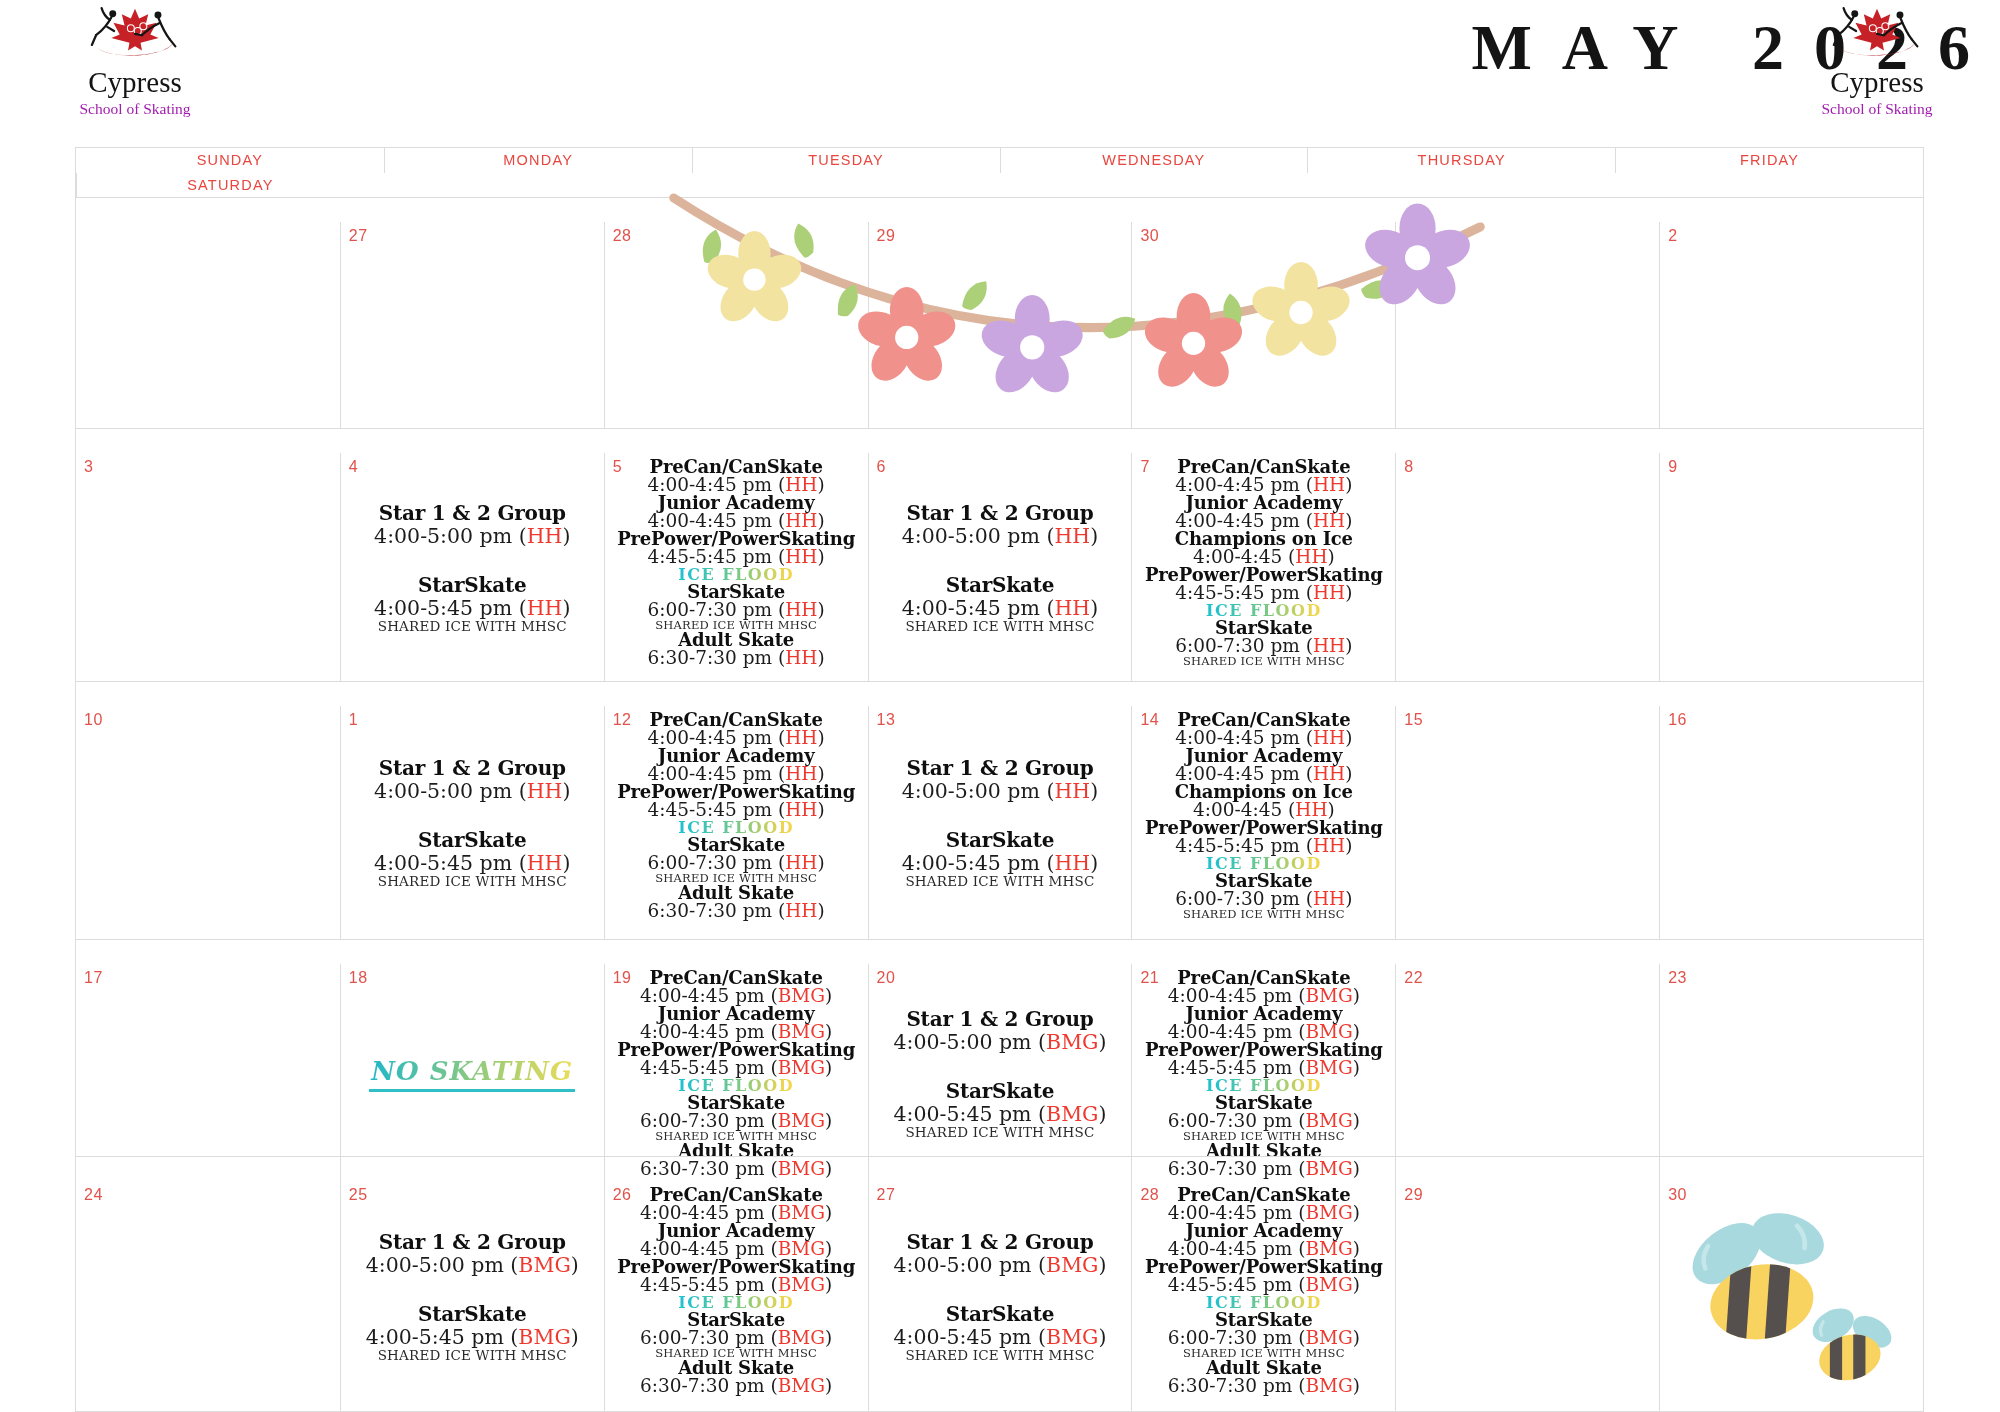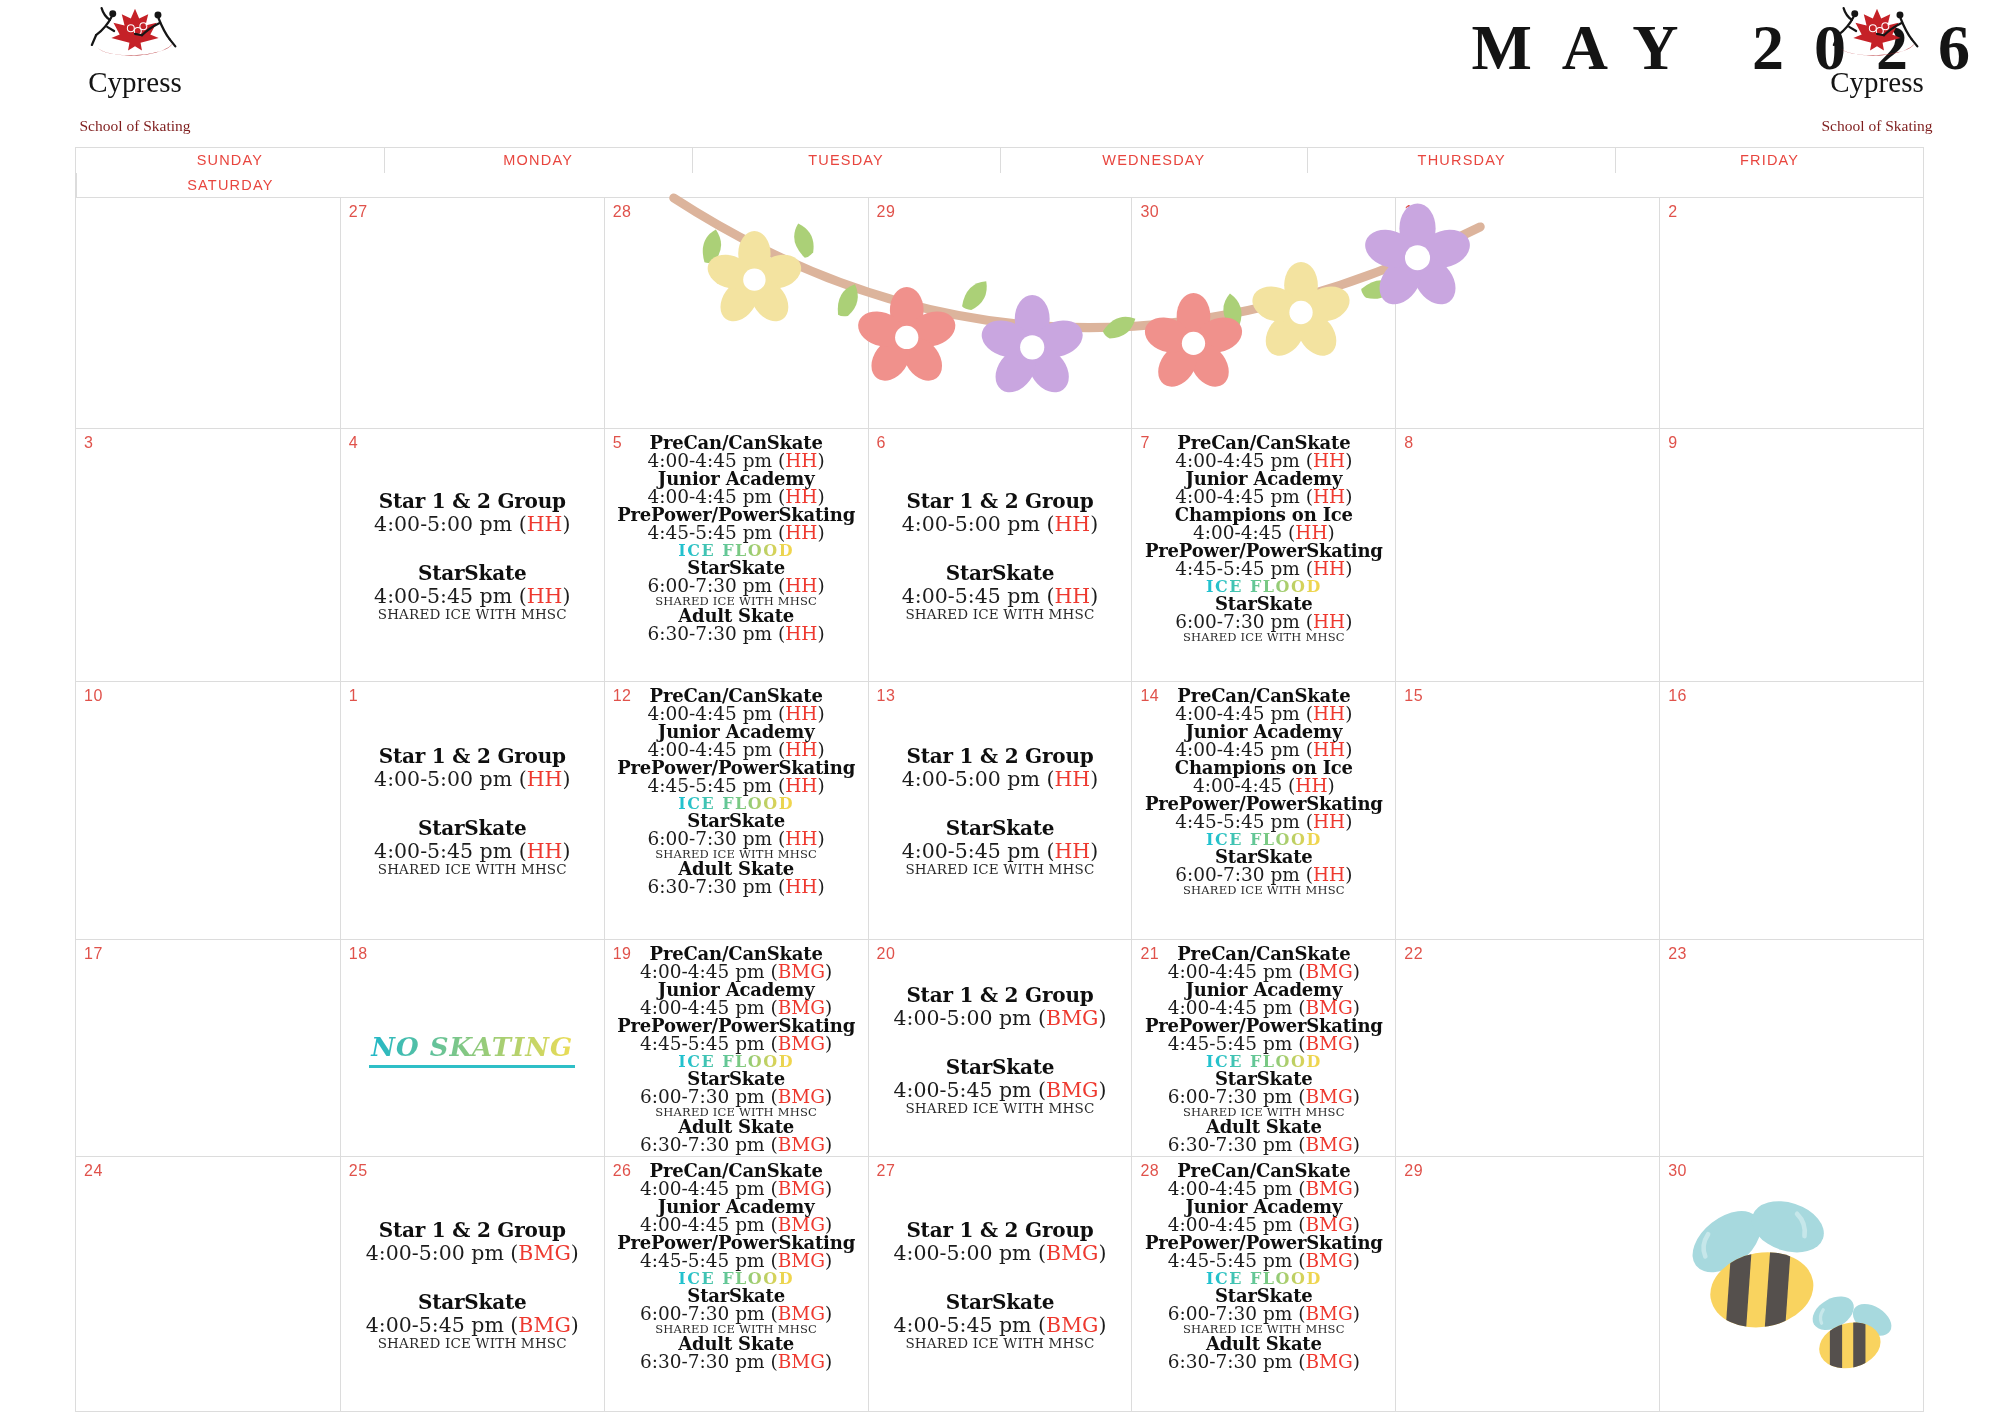"School of Skating" .logo-sub { color: #7f1d1d -> #a21caf; margin-top: 21px -> 4px }
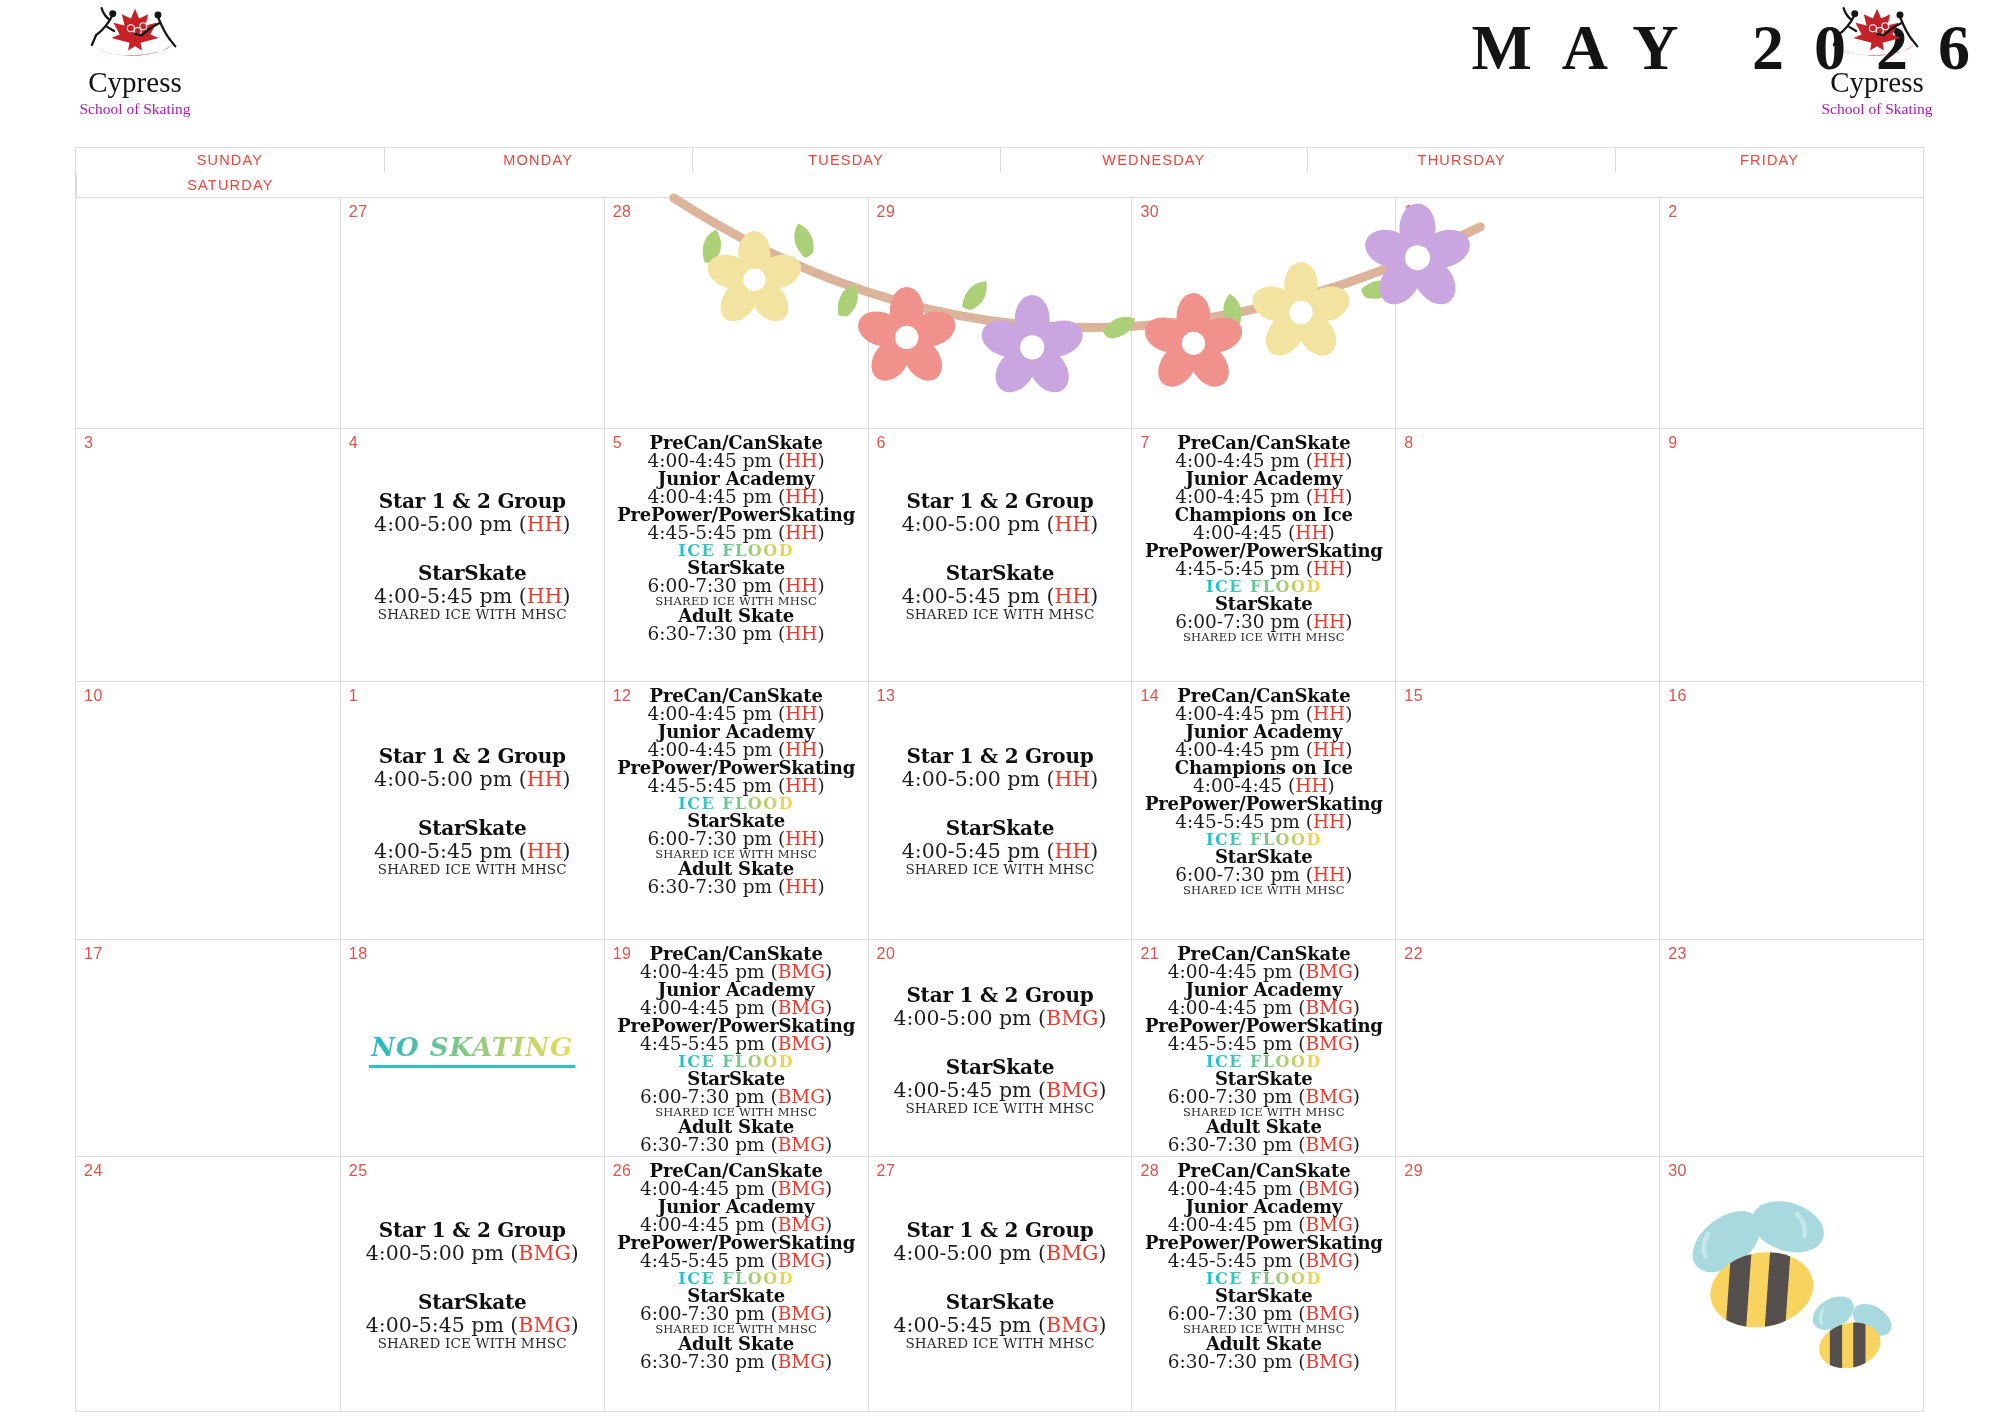"27" .cell { margin-top: none -> 24px }
